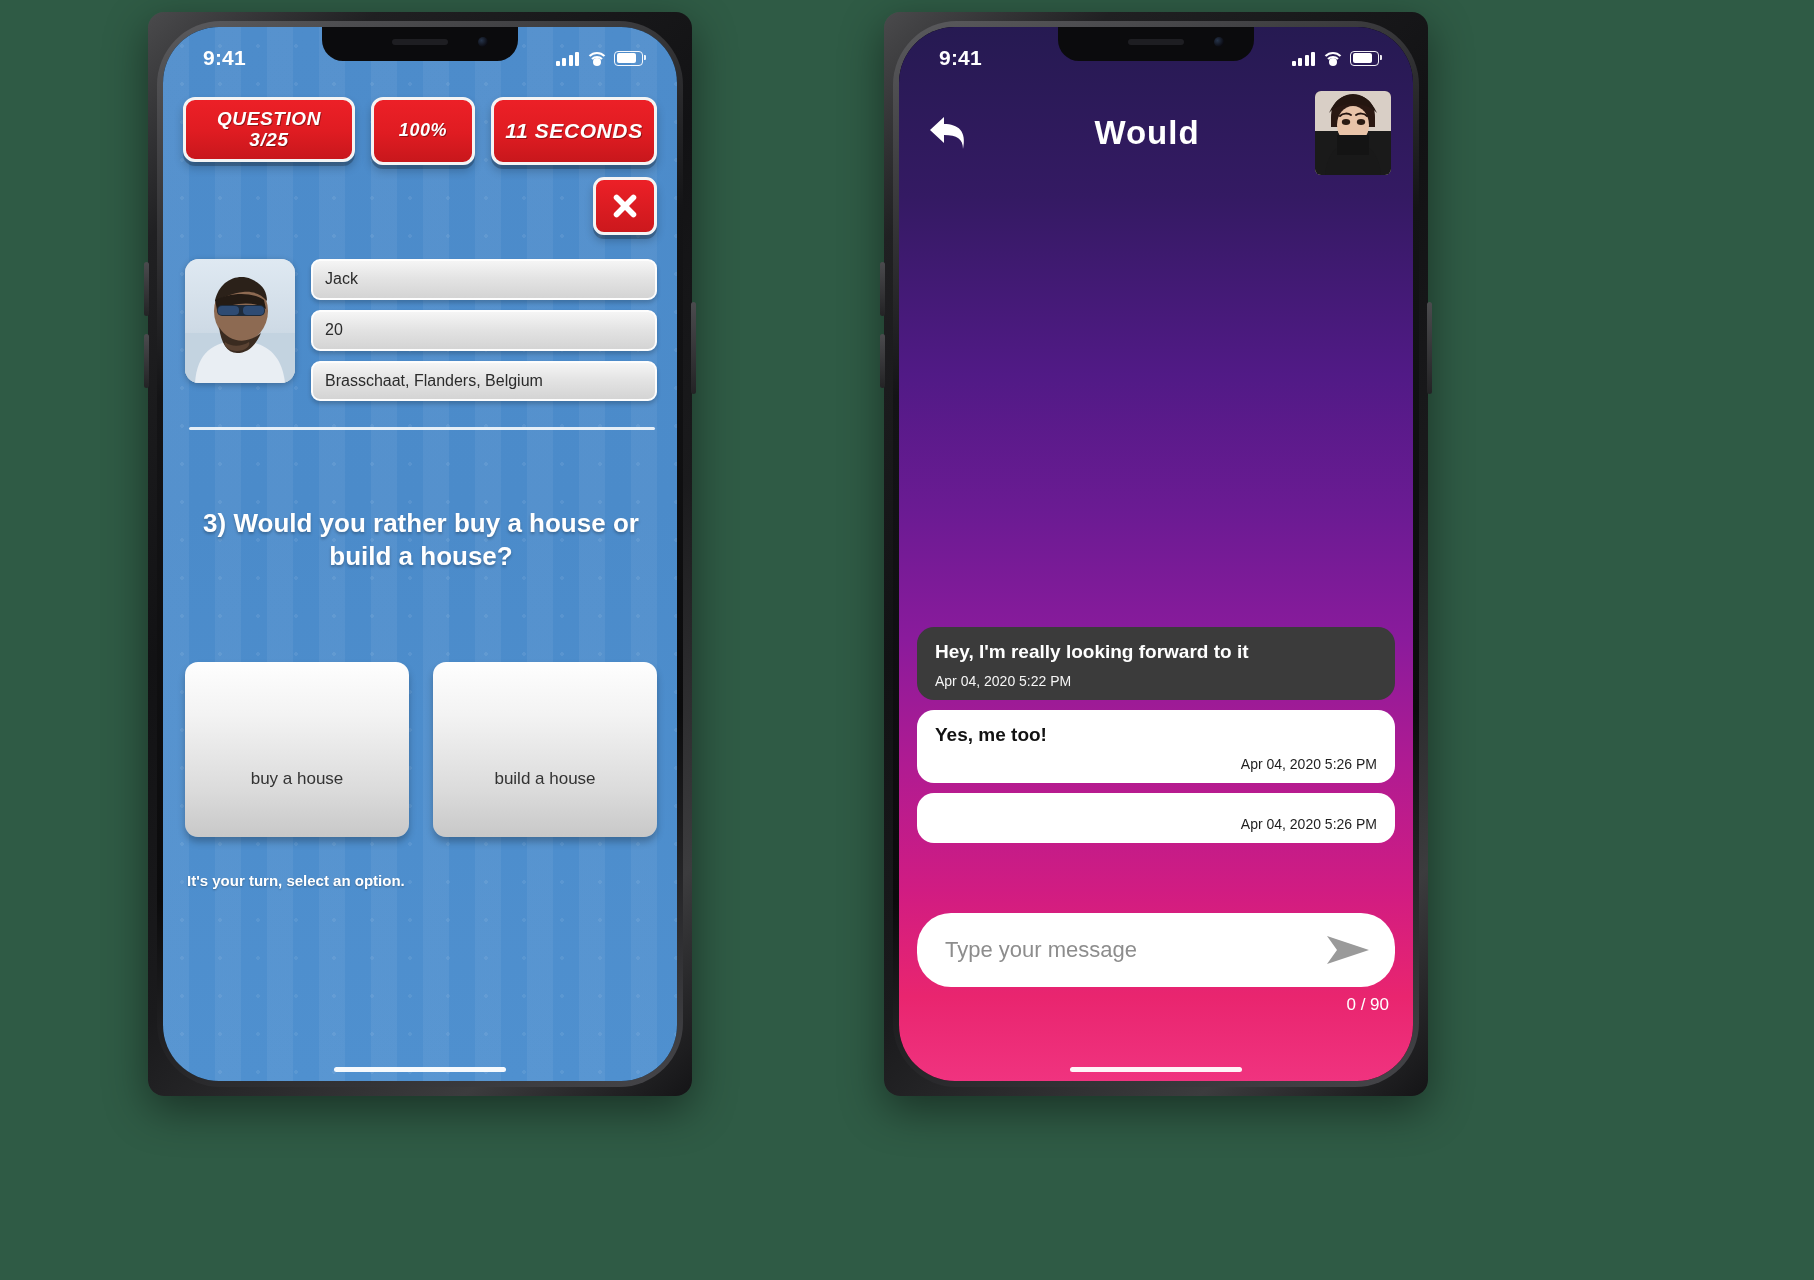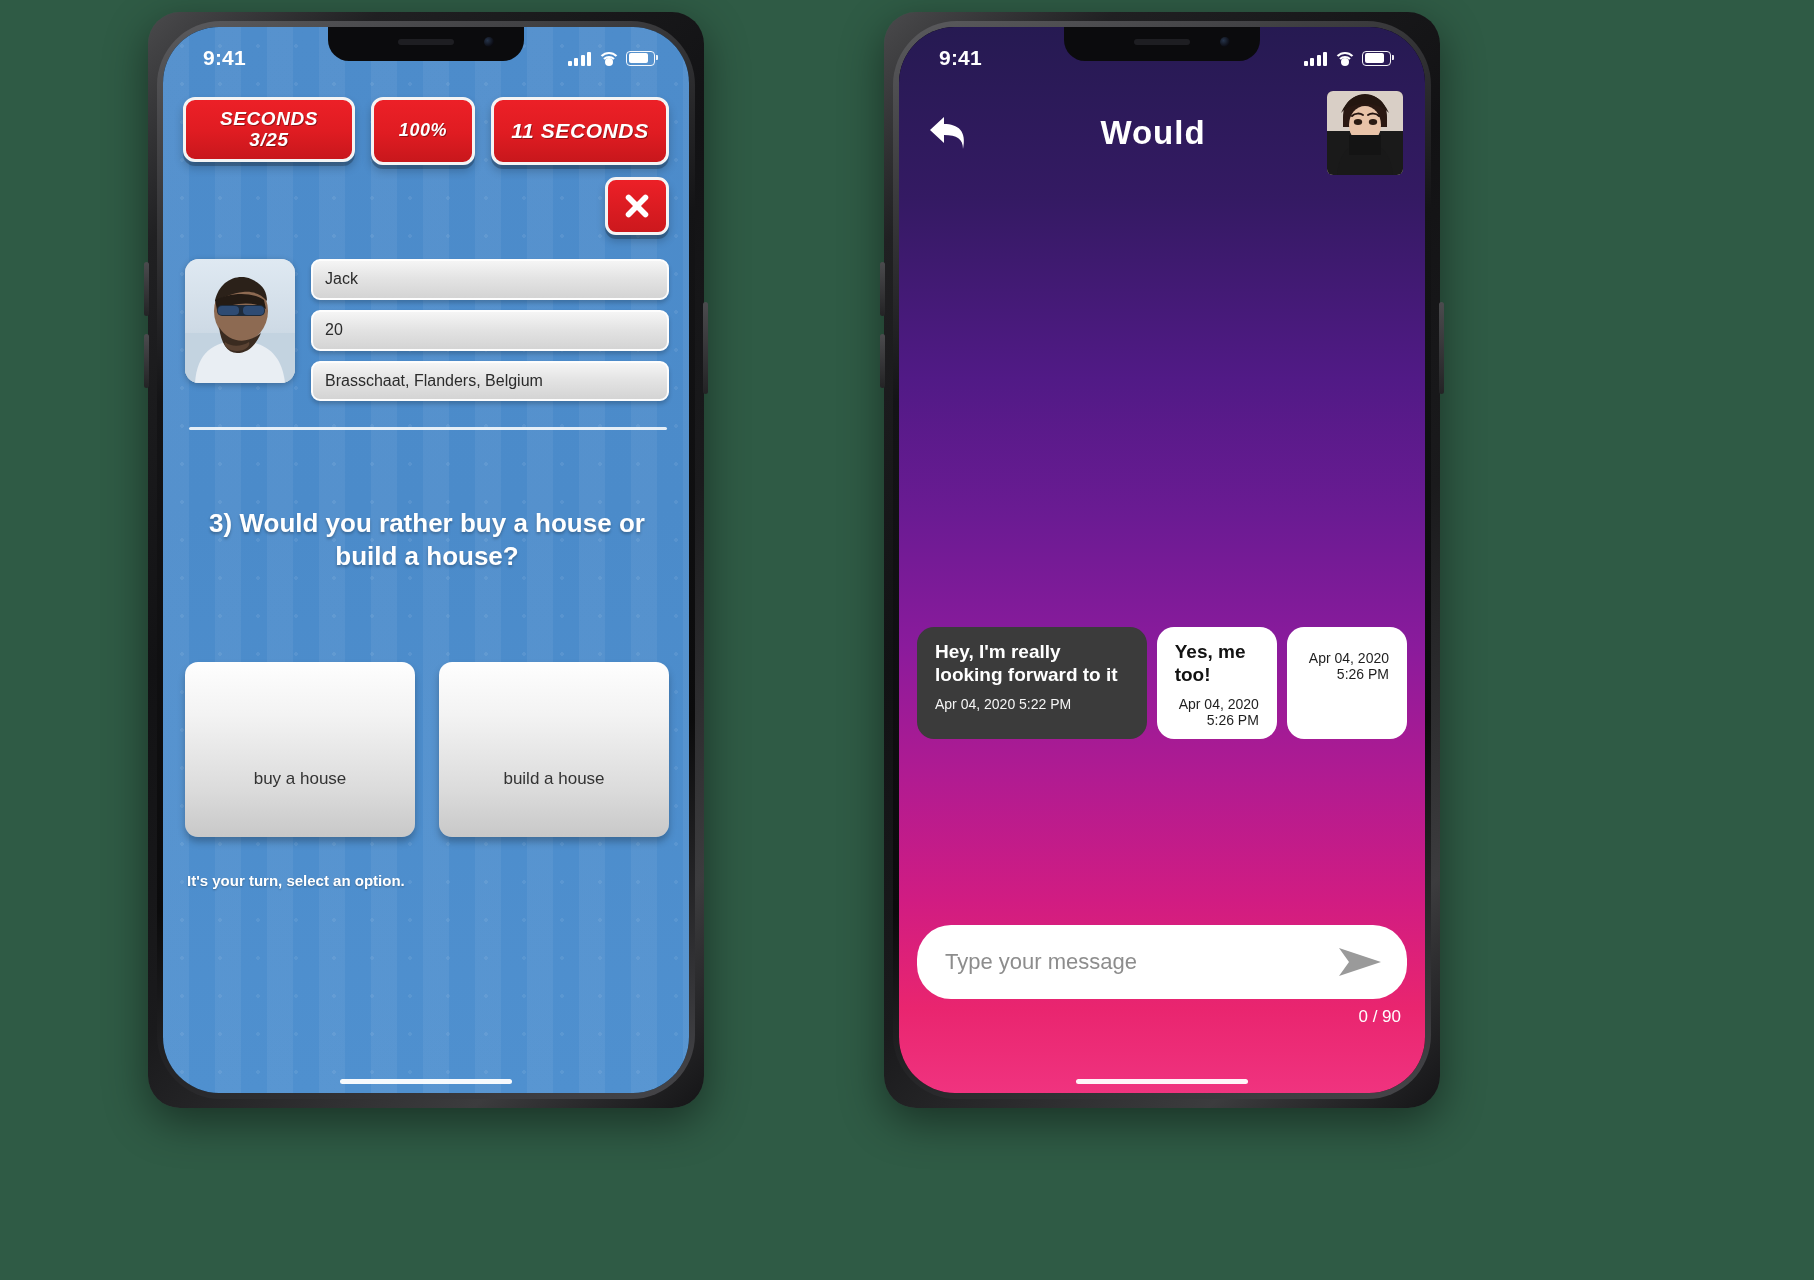"9:41" .phone { border-radius: 32px -> 16px; padding: 13px -> 7px }
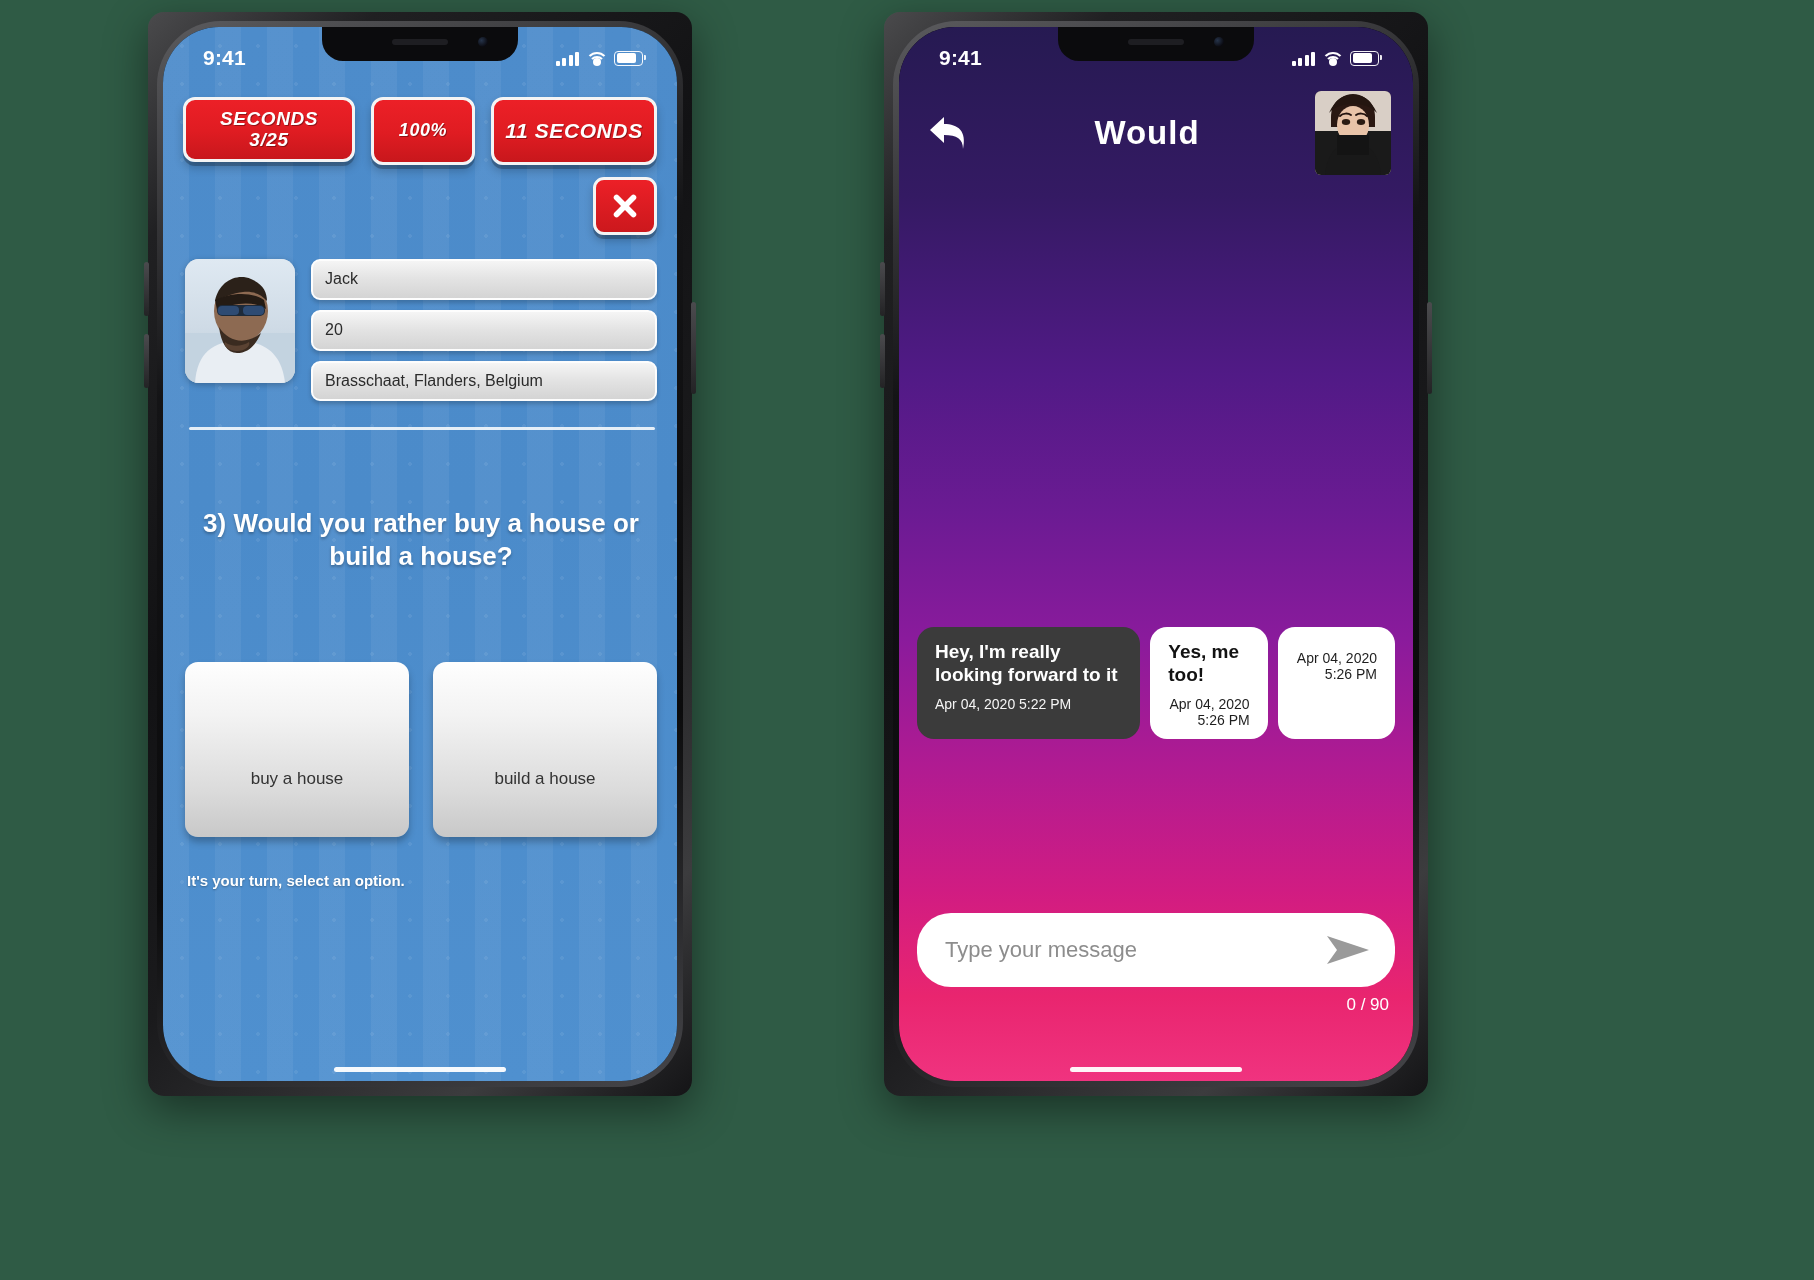"SECONDS" span.l1 { text: SECONDS -> QUESTION }
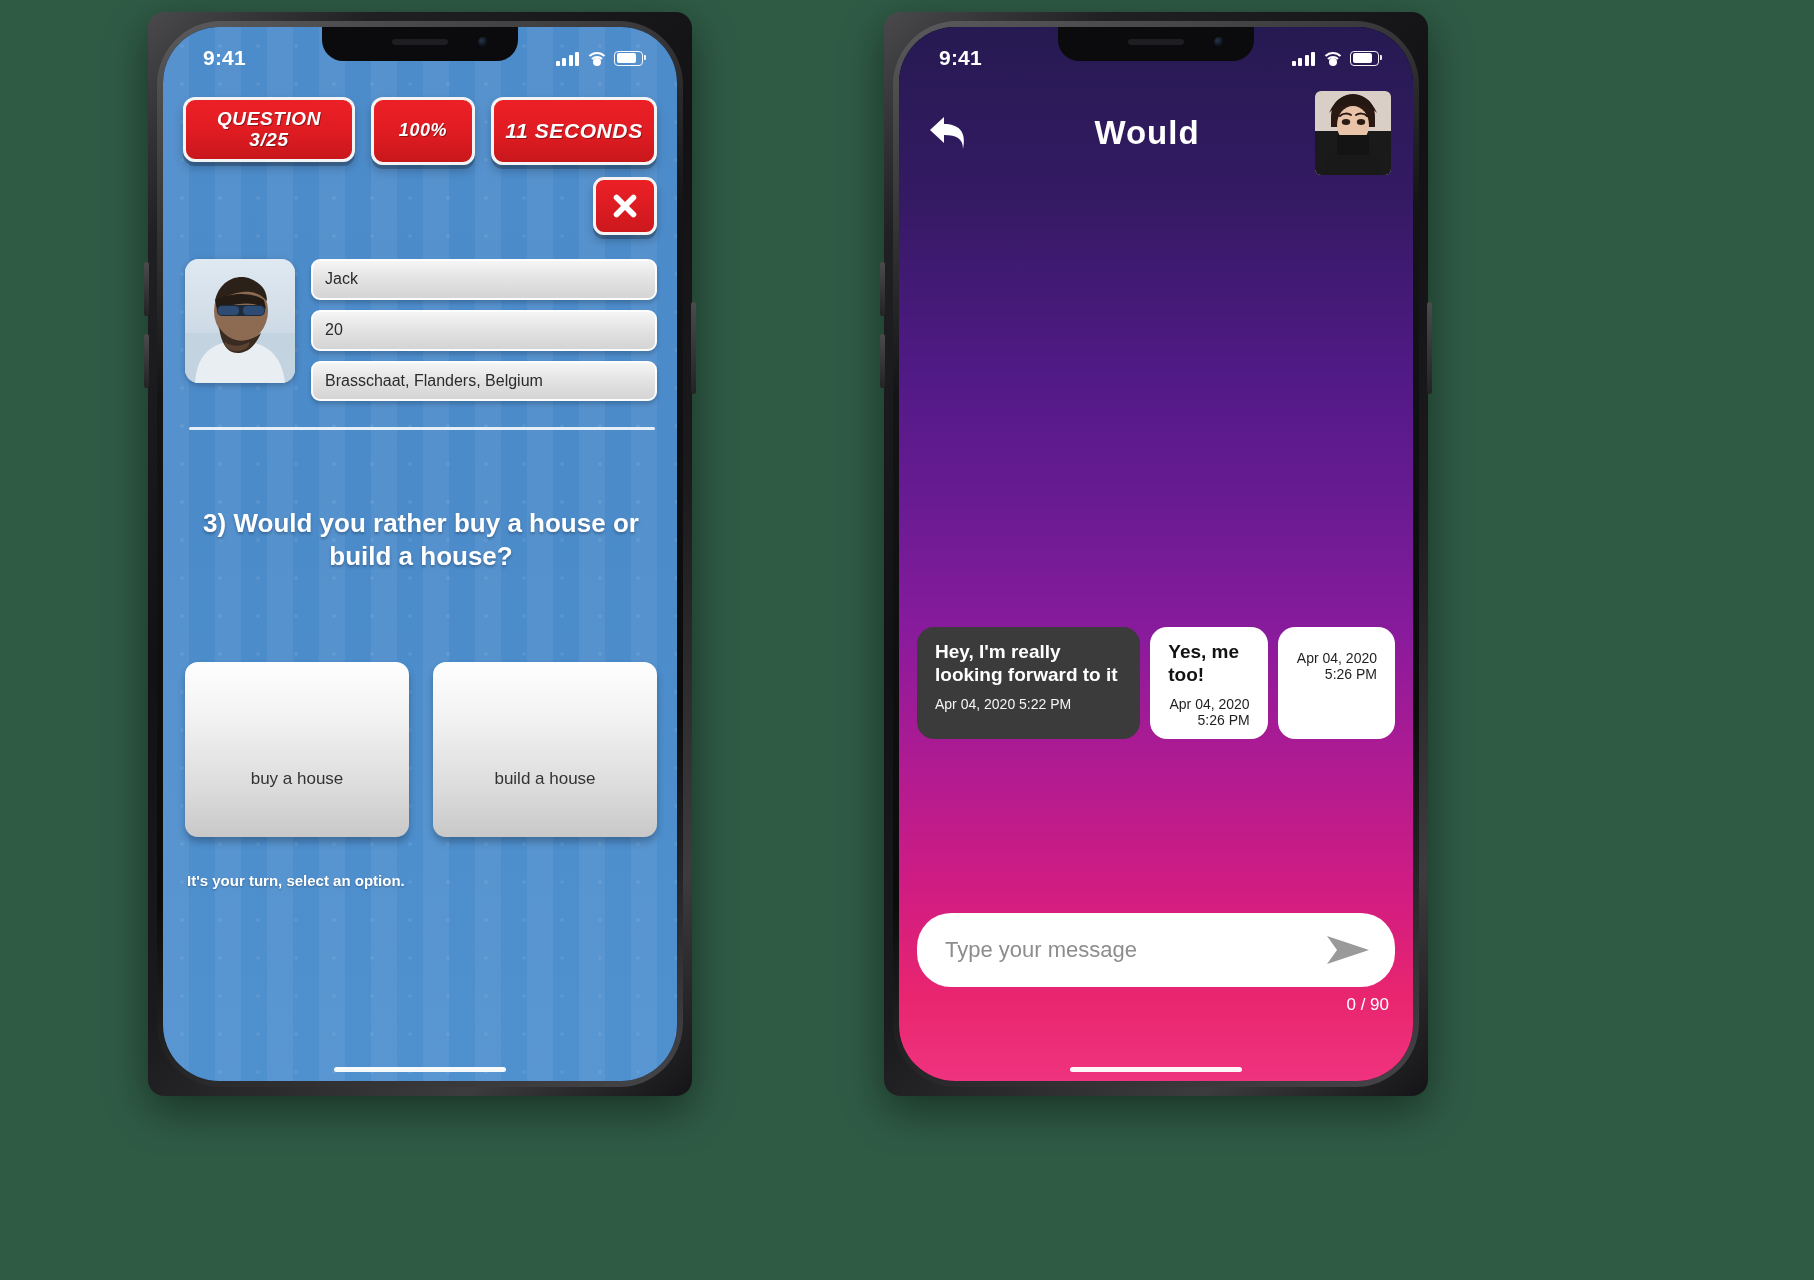"Hey, I'm really looking forward" .bubbles { flex-direction: row -> column }
